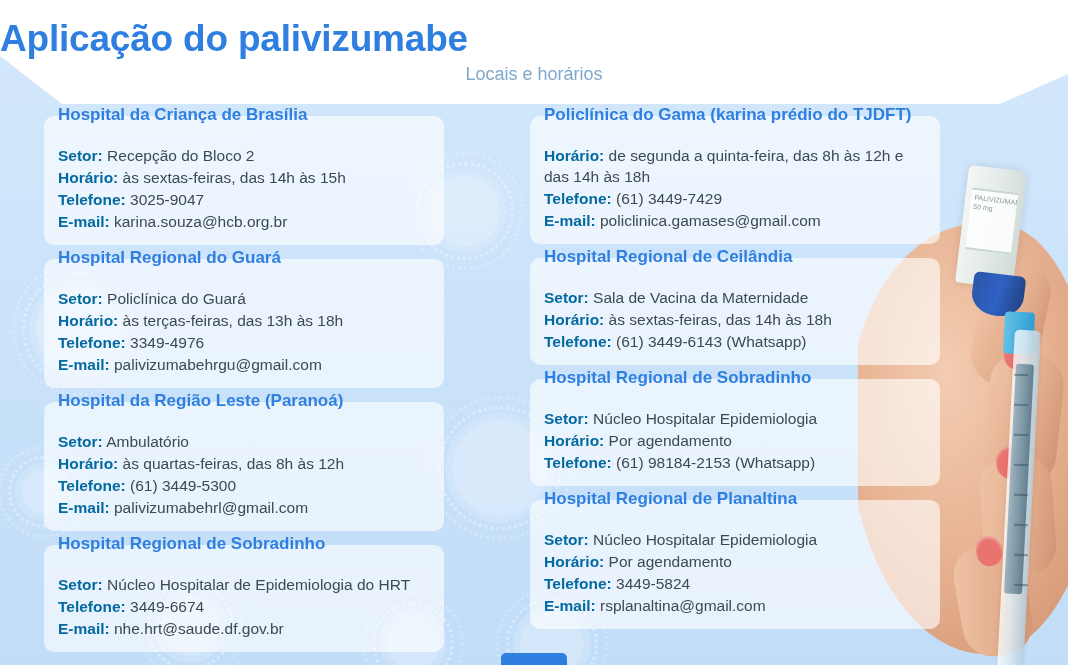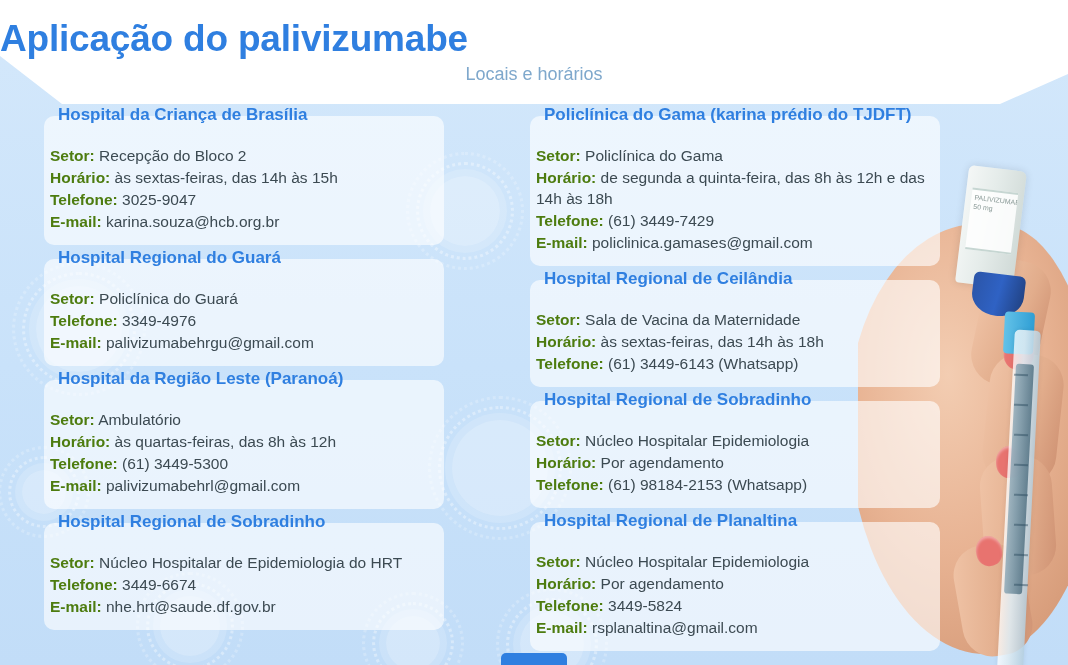"Hospital da Criança de Brasília" .card { padding: 28px 14px 12px 6px -> 28px 14px 12px 14px }
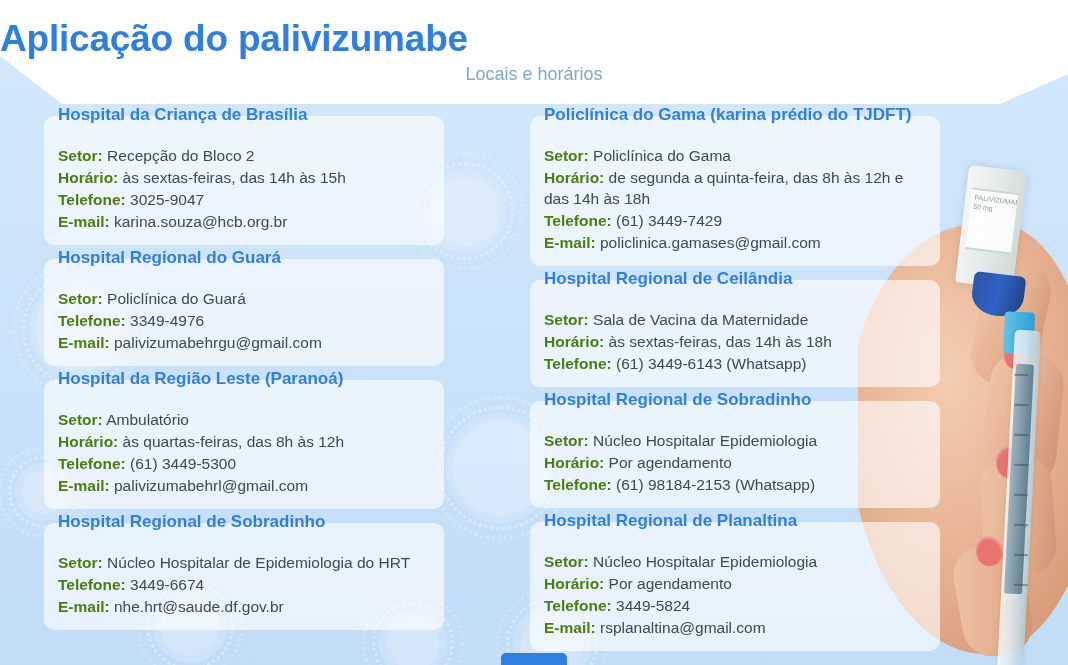"Setor:" .row b { color: #4d7c0f -> #0369a1 }
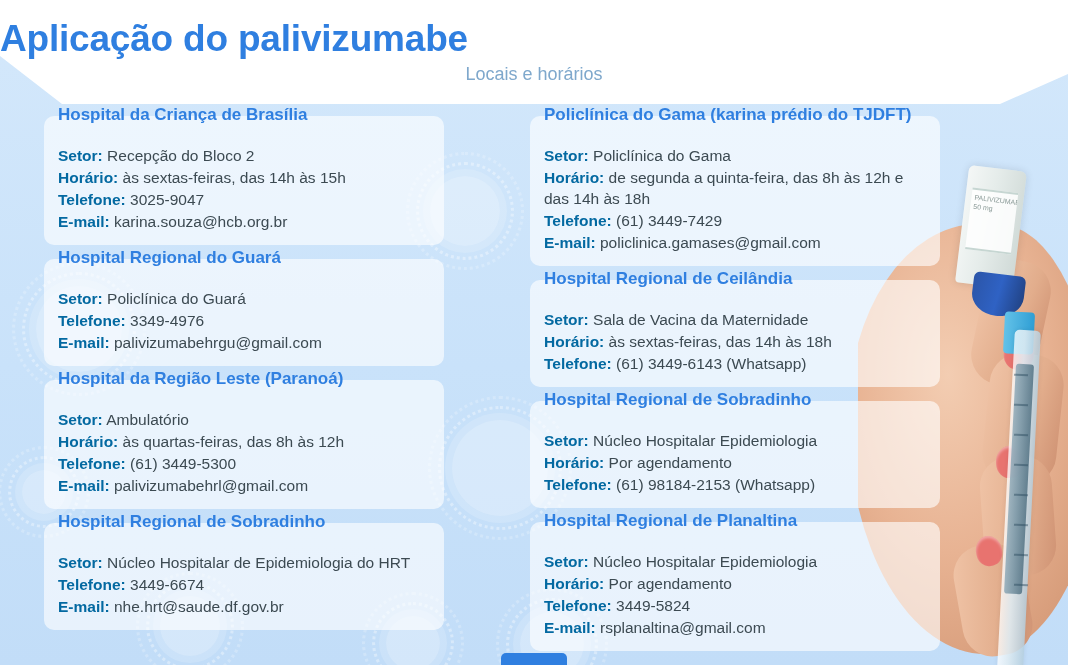"Setor: Policlínica do Gama" div.row { html: <div><b>Setor:</b> <span>Policlínica do Gama</span></div> -> none }
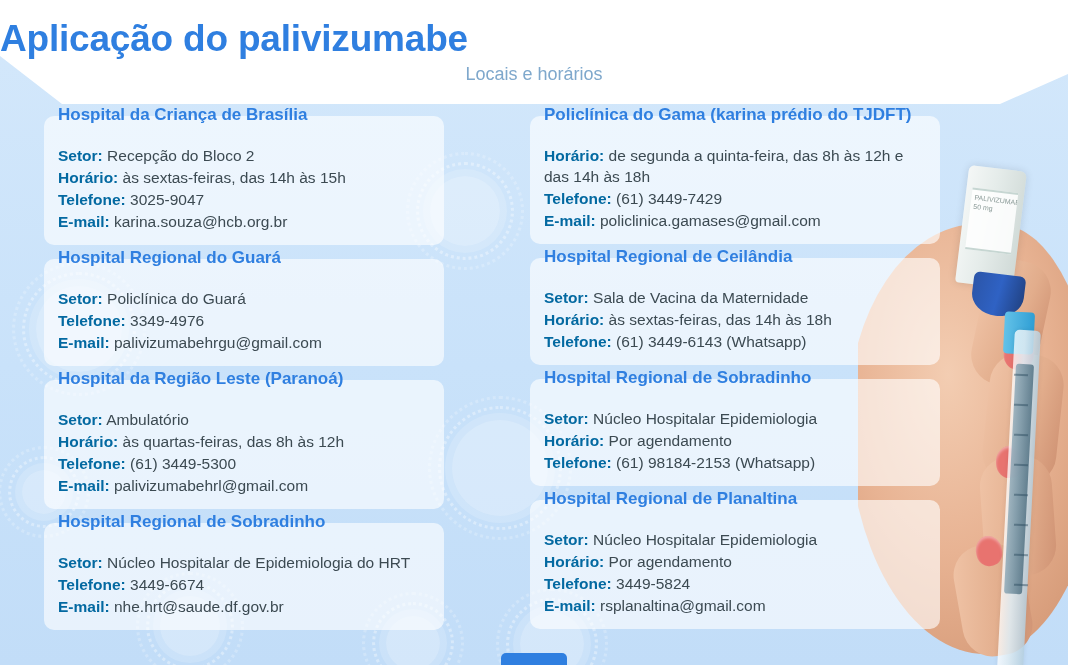"Horário: às terças-feiras, das 13h" div.row { html: none -> <div><b>Horário:</b> <span>às terças-feiras, das 13h às 18h</span></div> }
